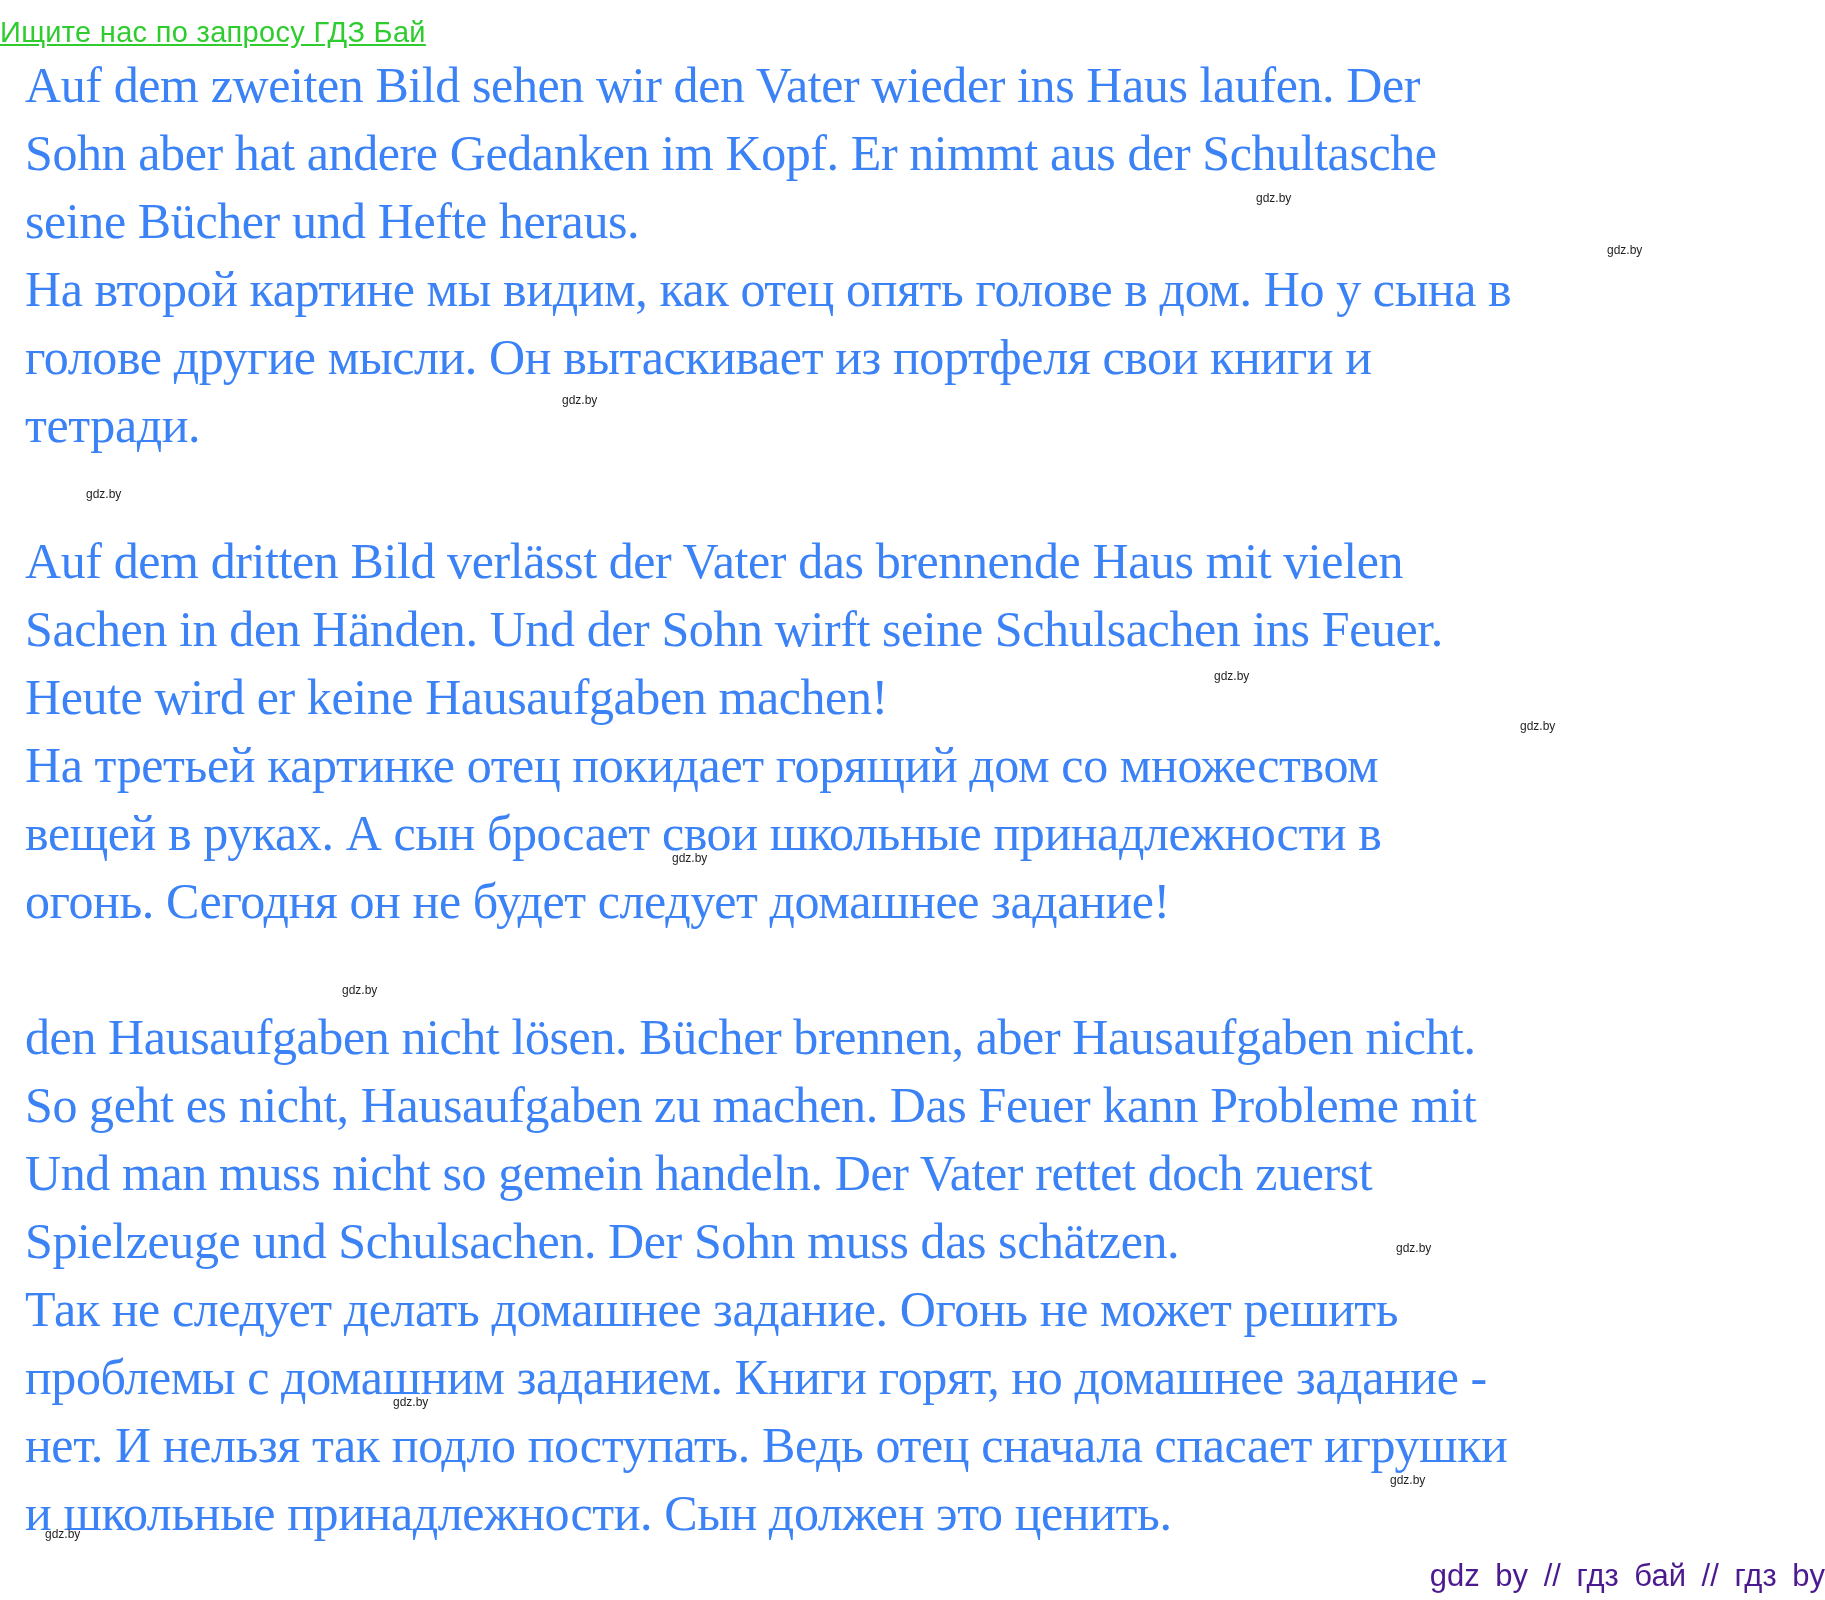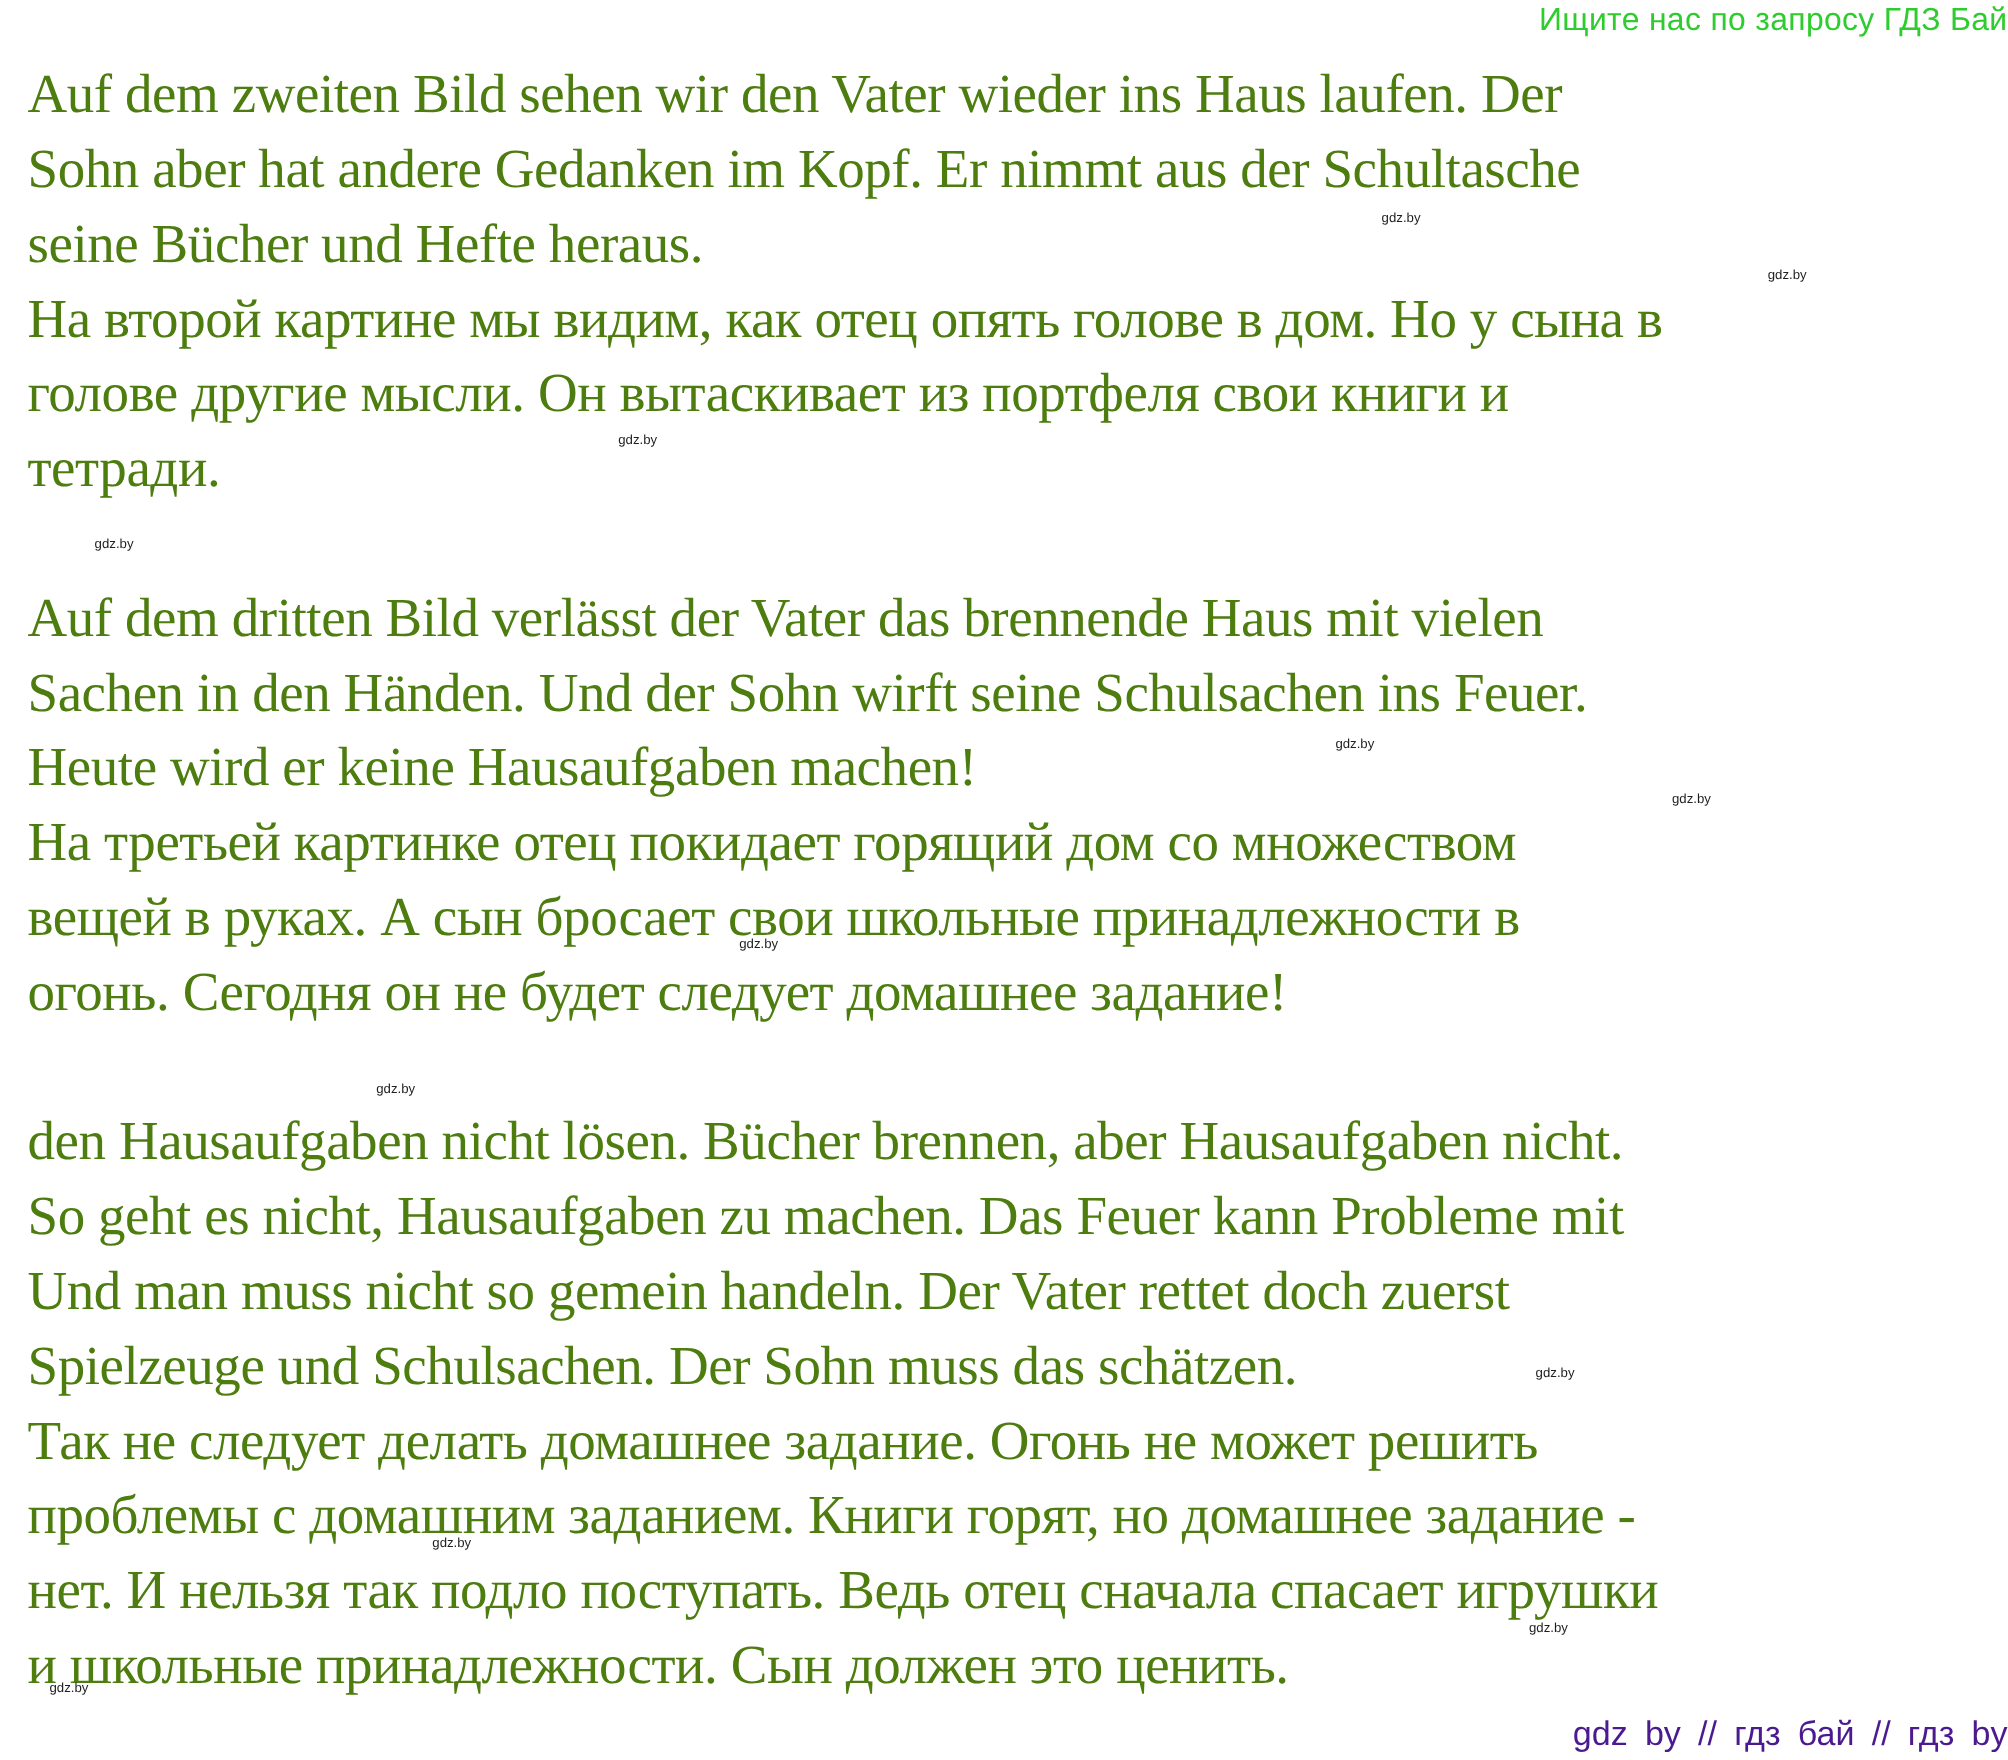"Ищите нас по запросу ГДЗ" .promo-banner { text-align: right -> left; text-decoration: none -> underline; top: 2px -> 16px }
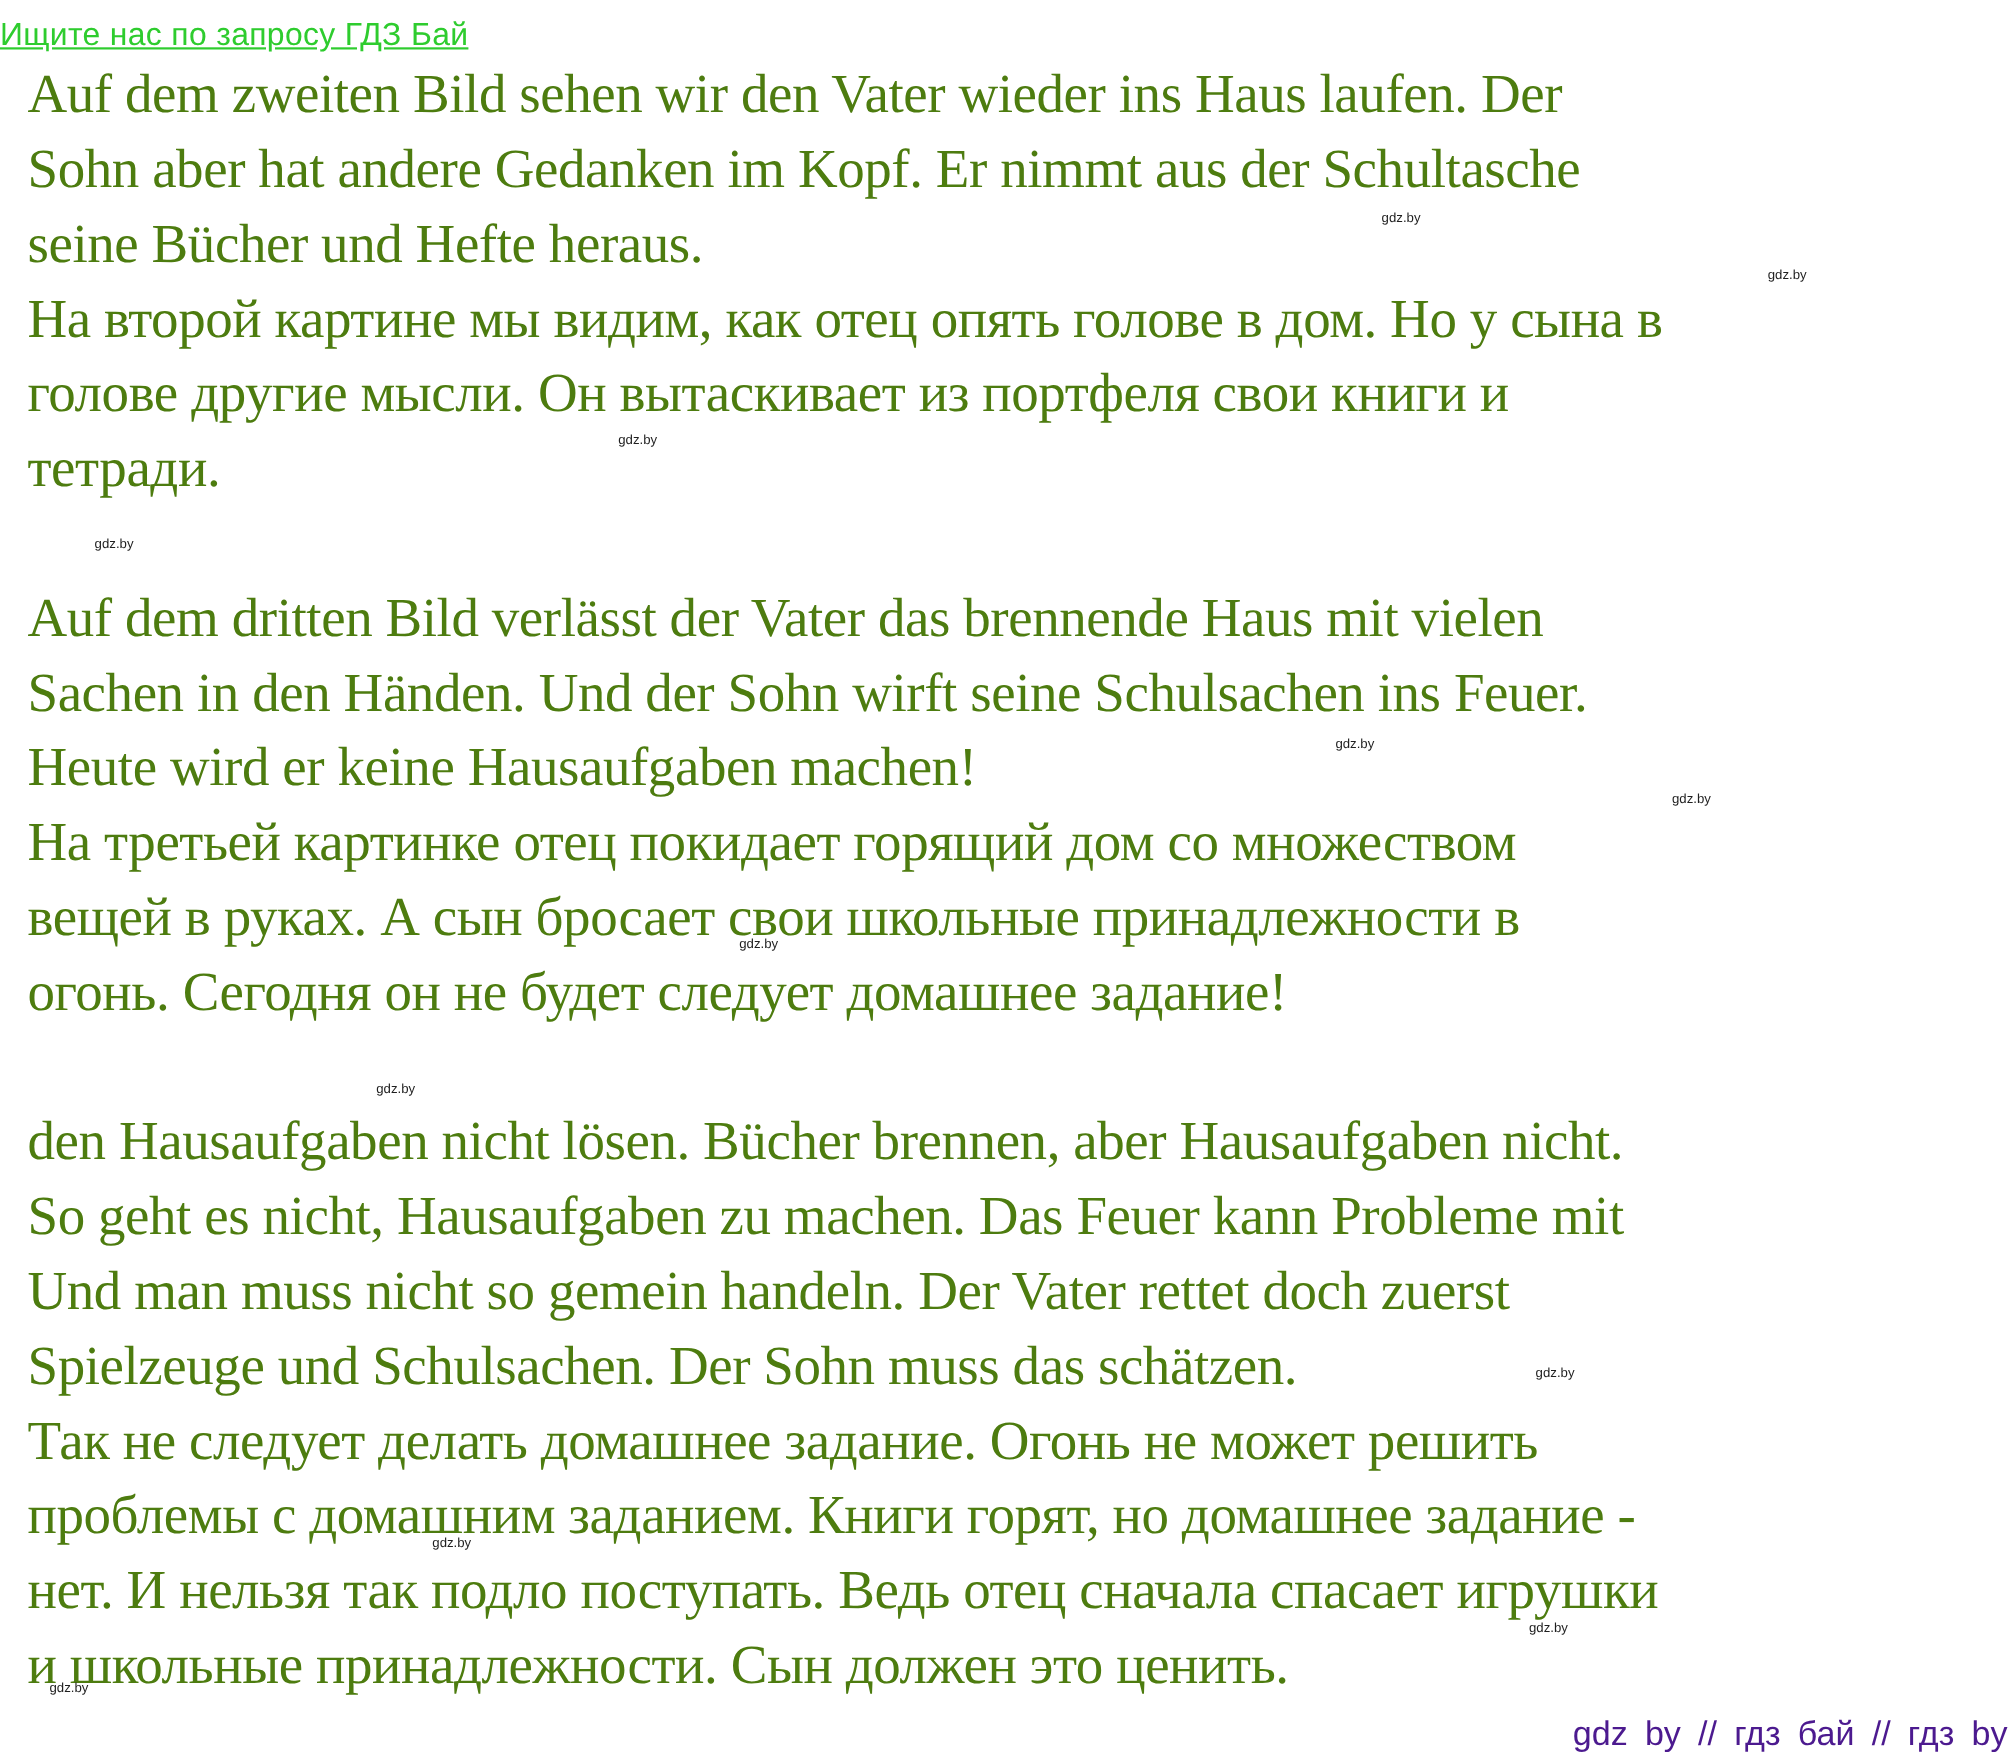"Auf dem zweiten Bild sehen" .text-line { color: #4d7c0f -> #3b82f6 }
